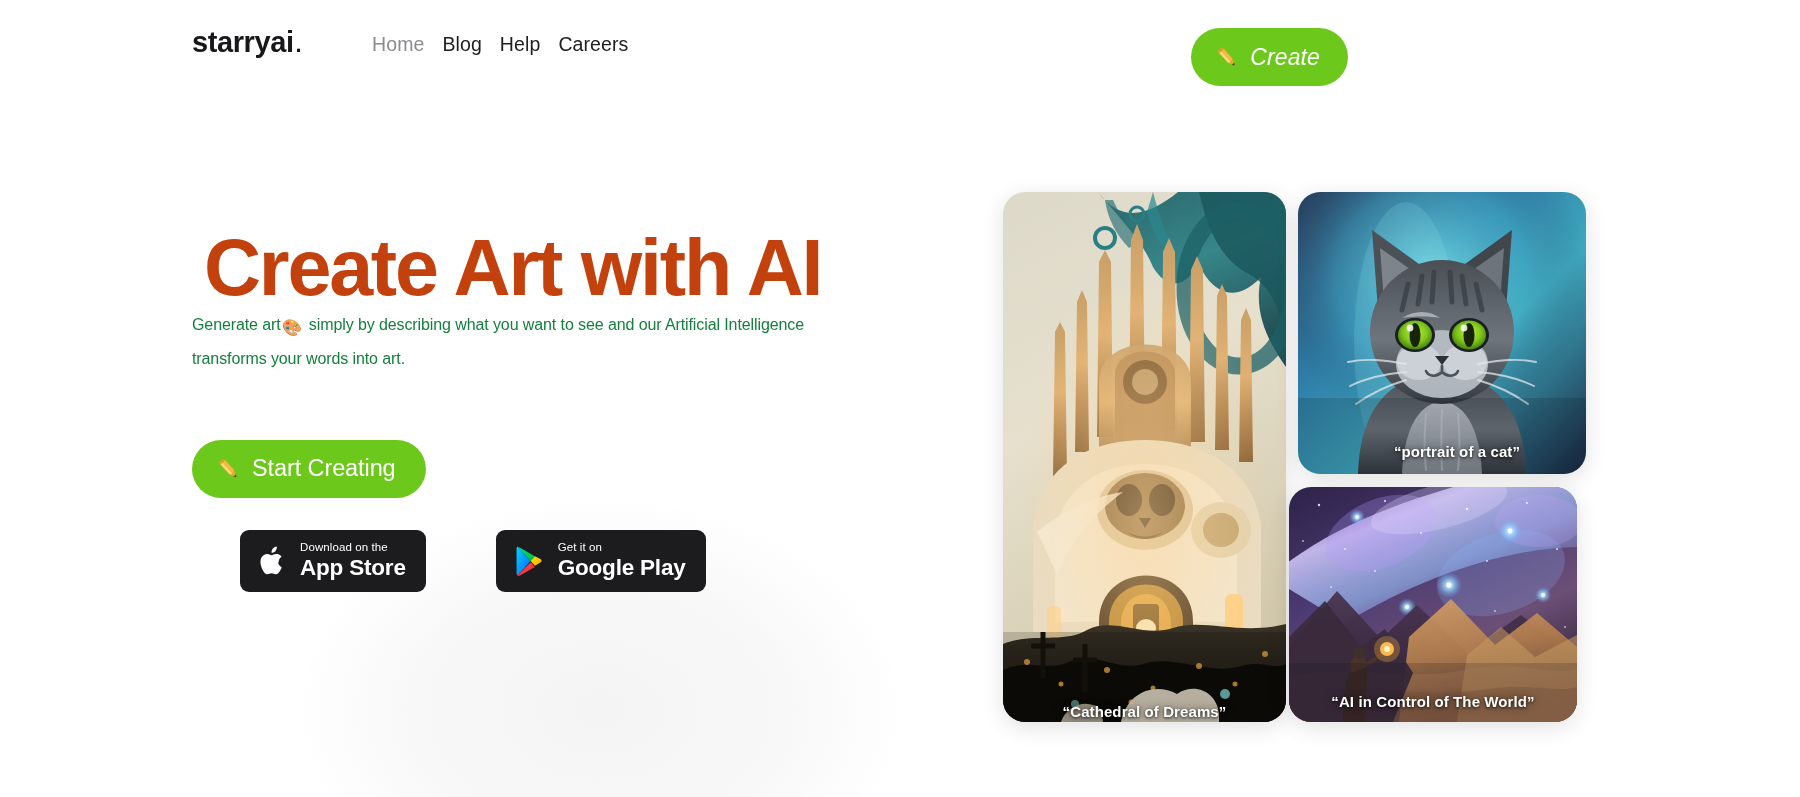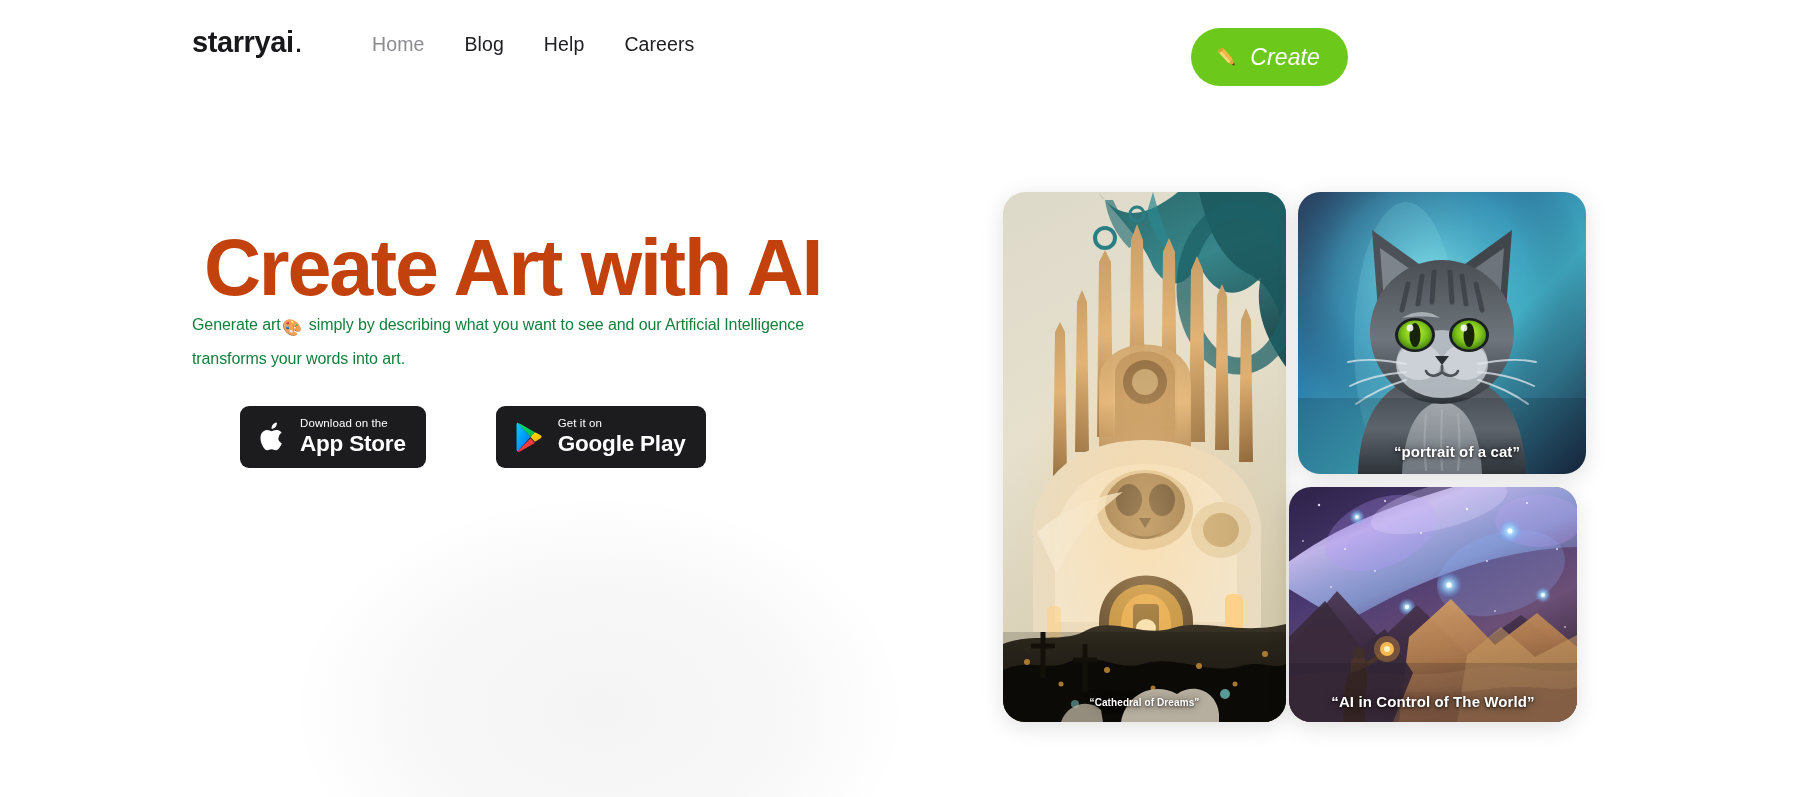"Home" .nav { gap: 40px -> 18px }
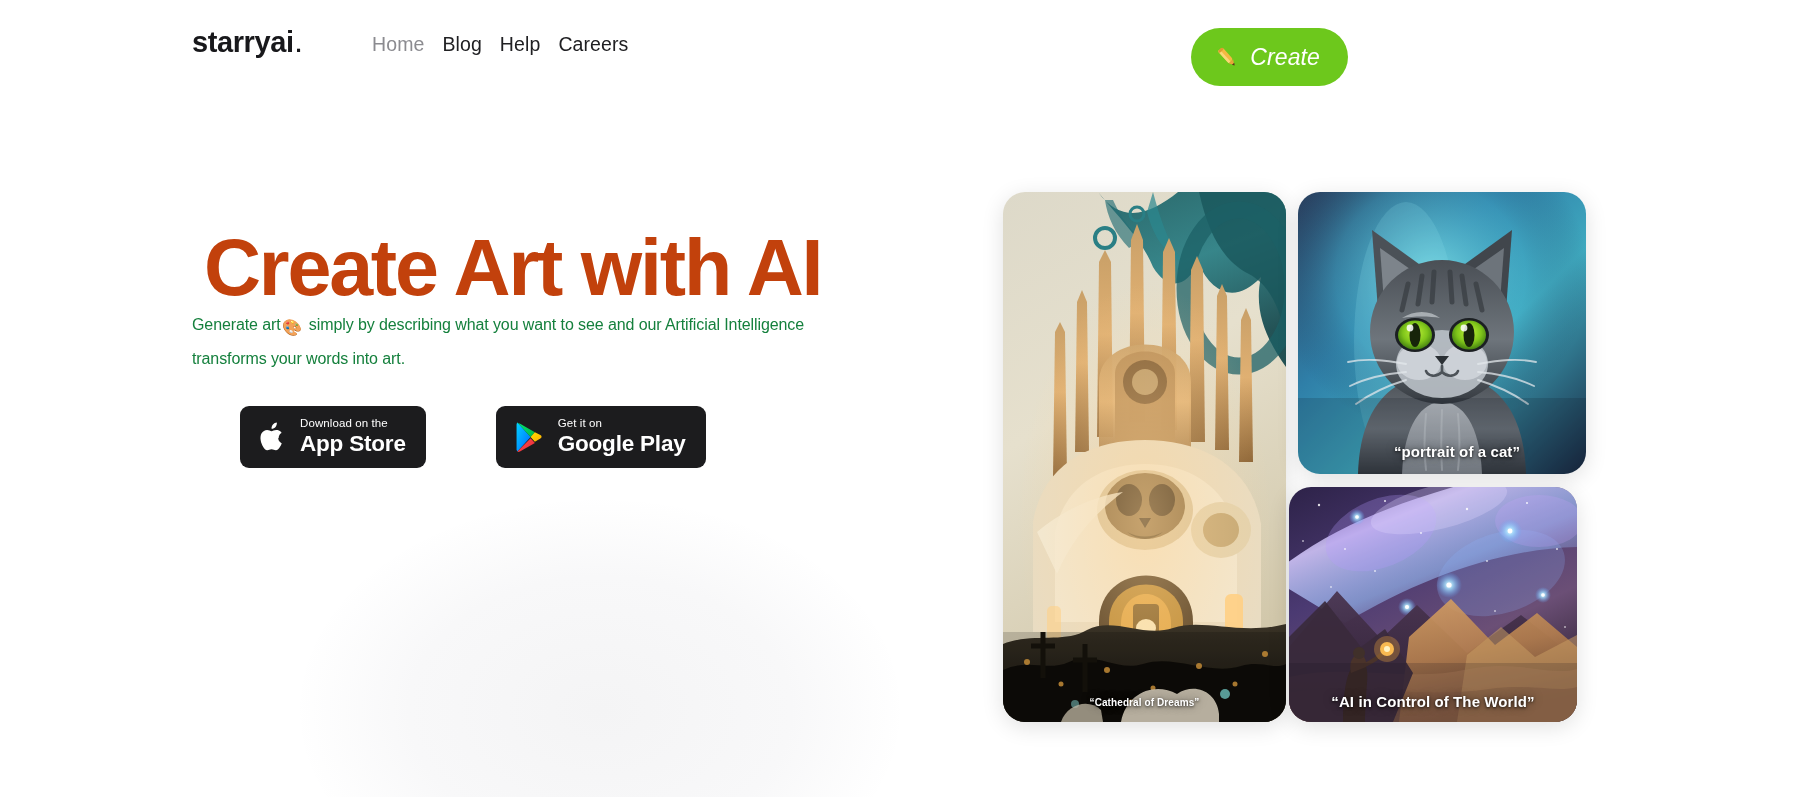"Start Creating" button.btn-green { html: none -> <button> <span> <svg> <g> <rect></rect> <rect></rect> <path></path> <path></path> <rect></rect> </g> </svg> </span> <span>Start Creating</span> </button> }
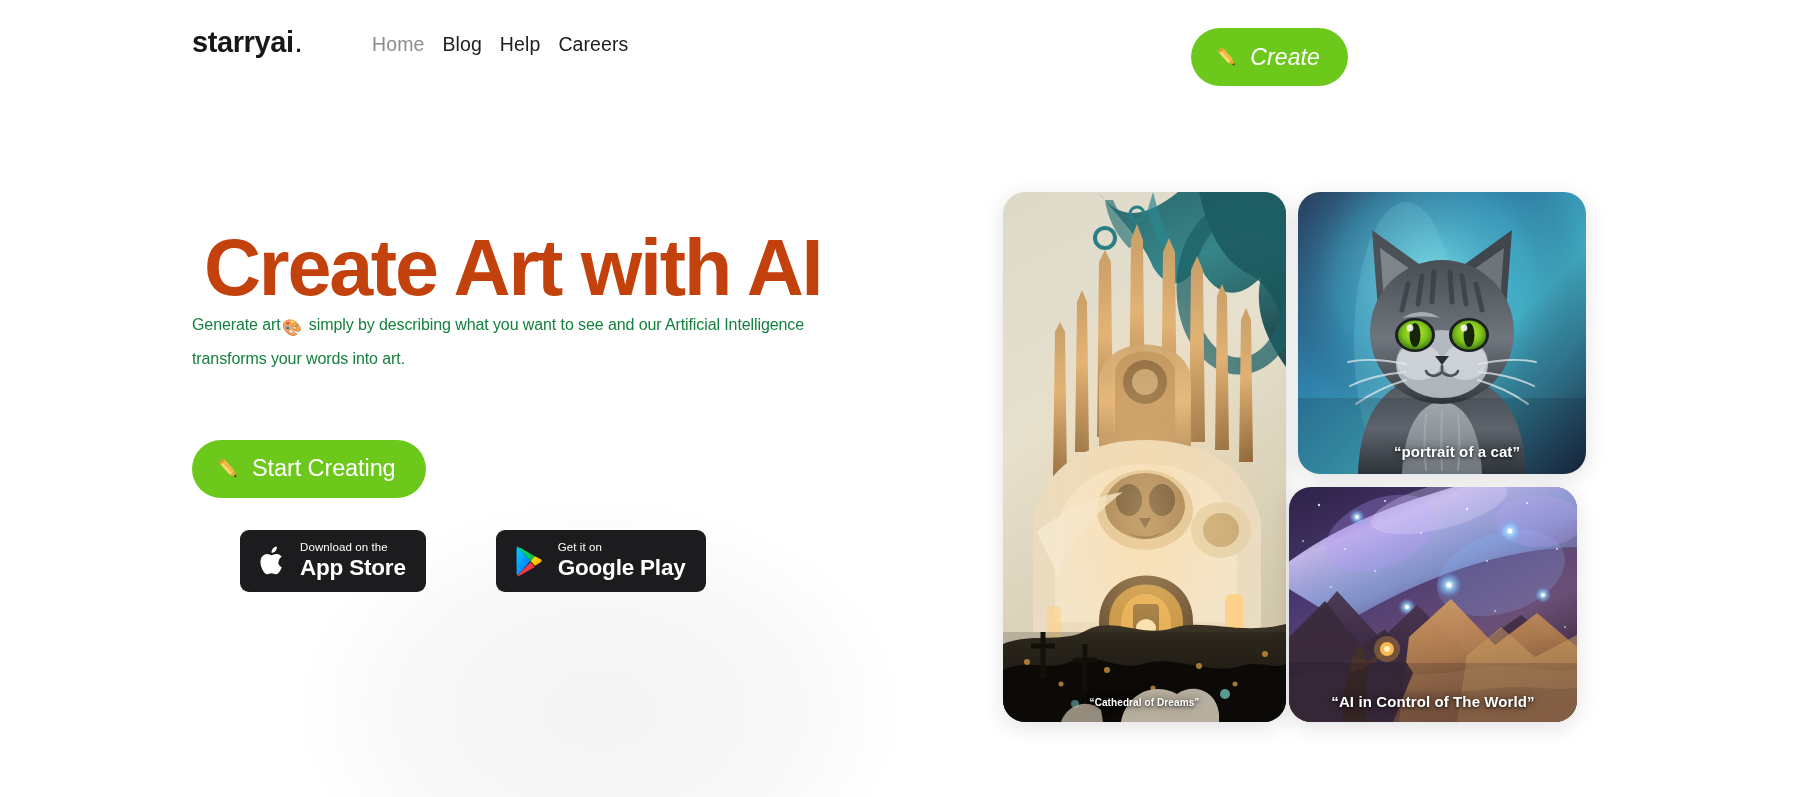"“Cathedral of Dreams”" .card-main .caption { bottom: 14px -> 2px; font-size: 10px -> 15px }
